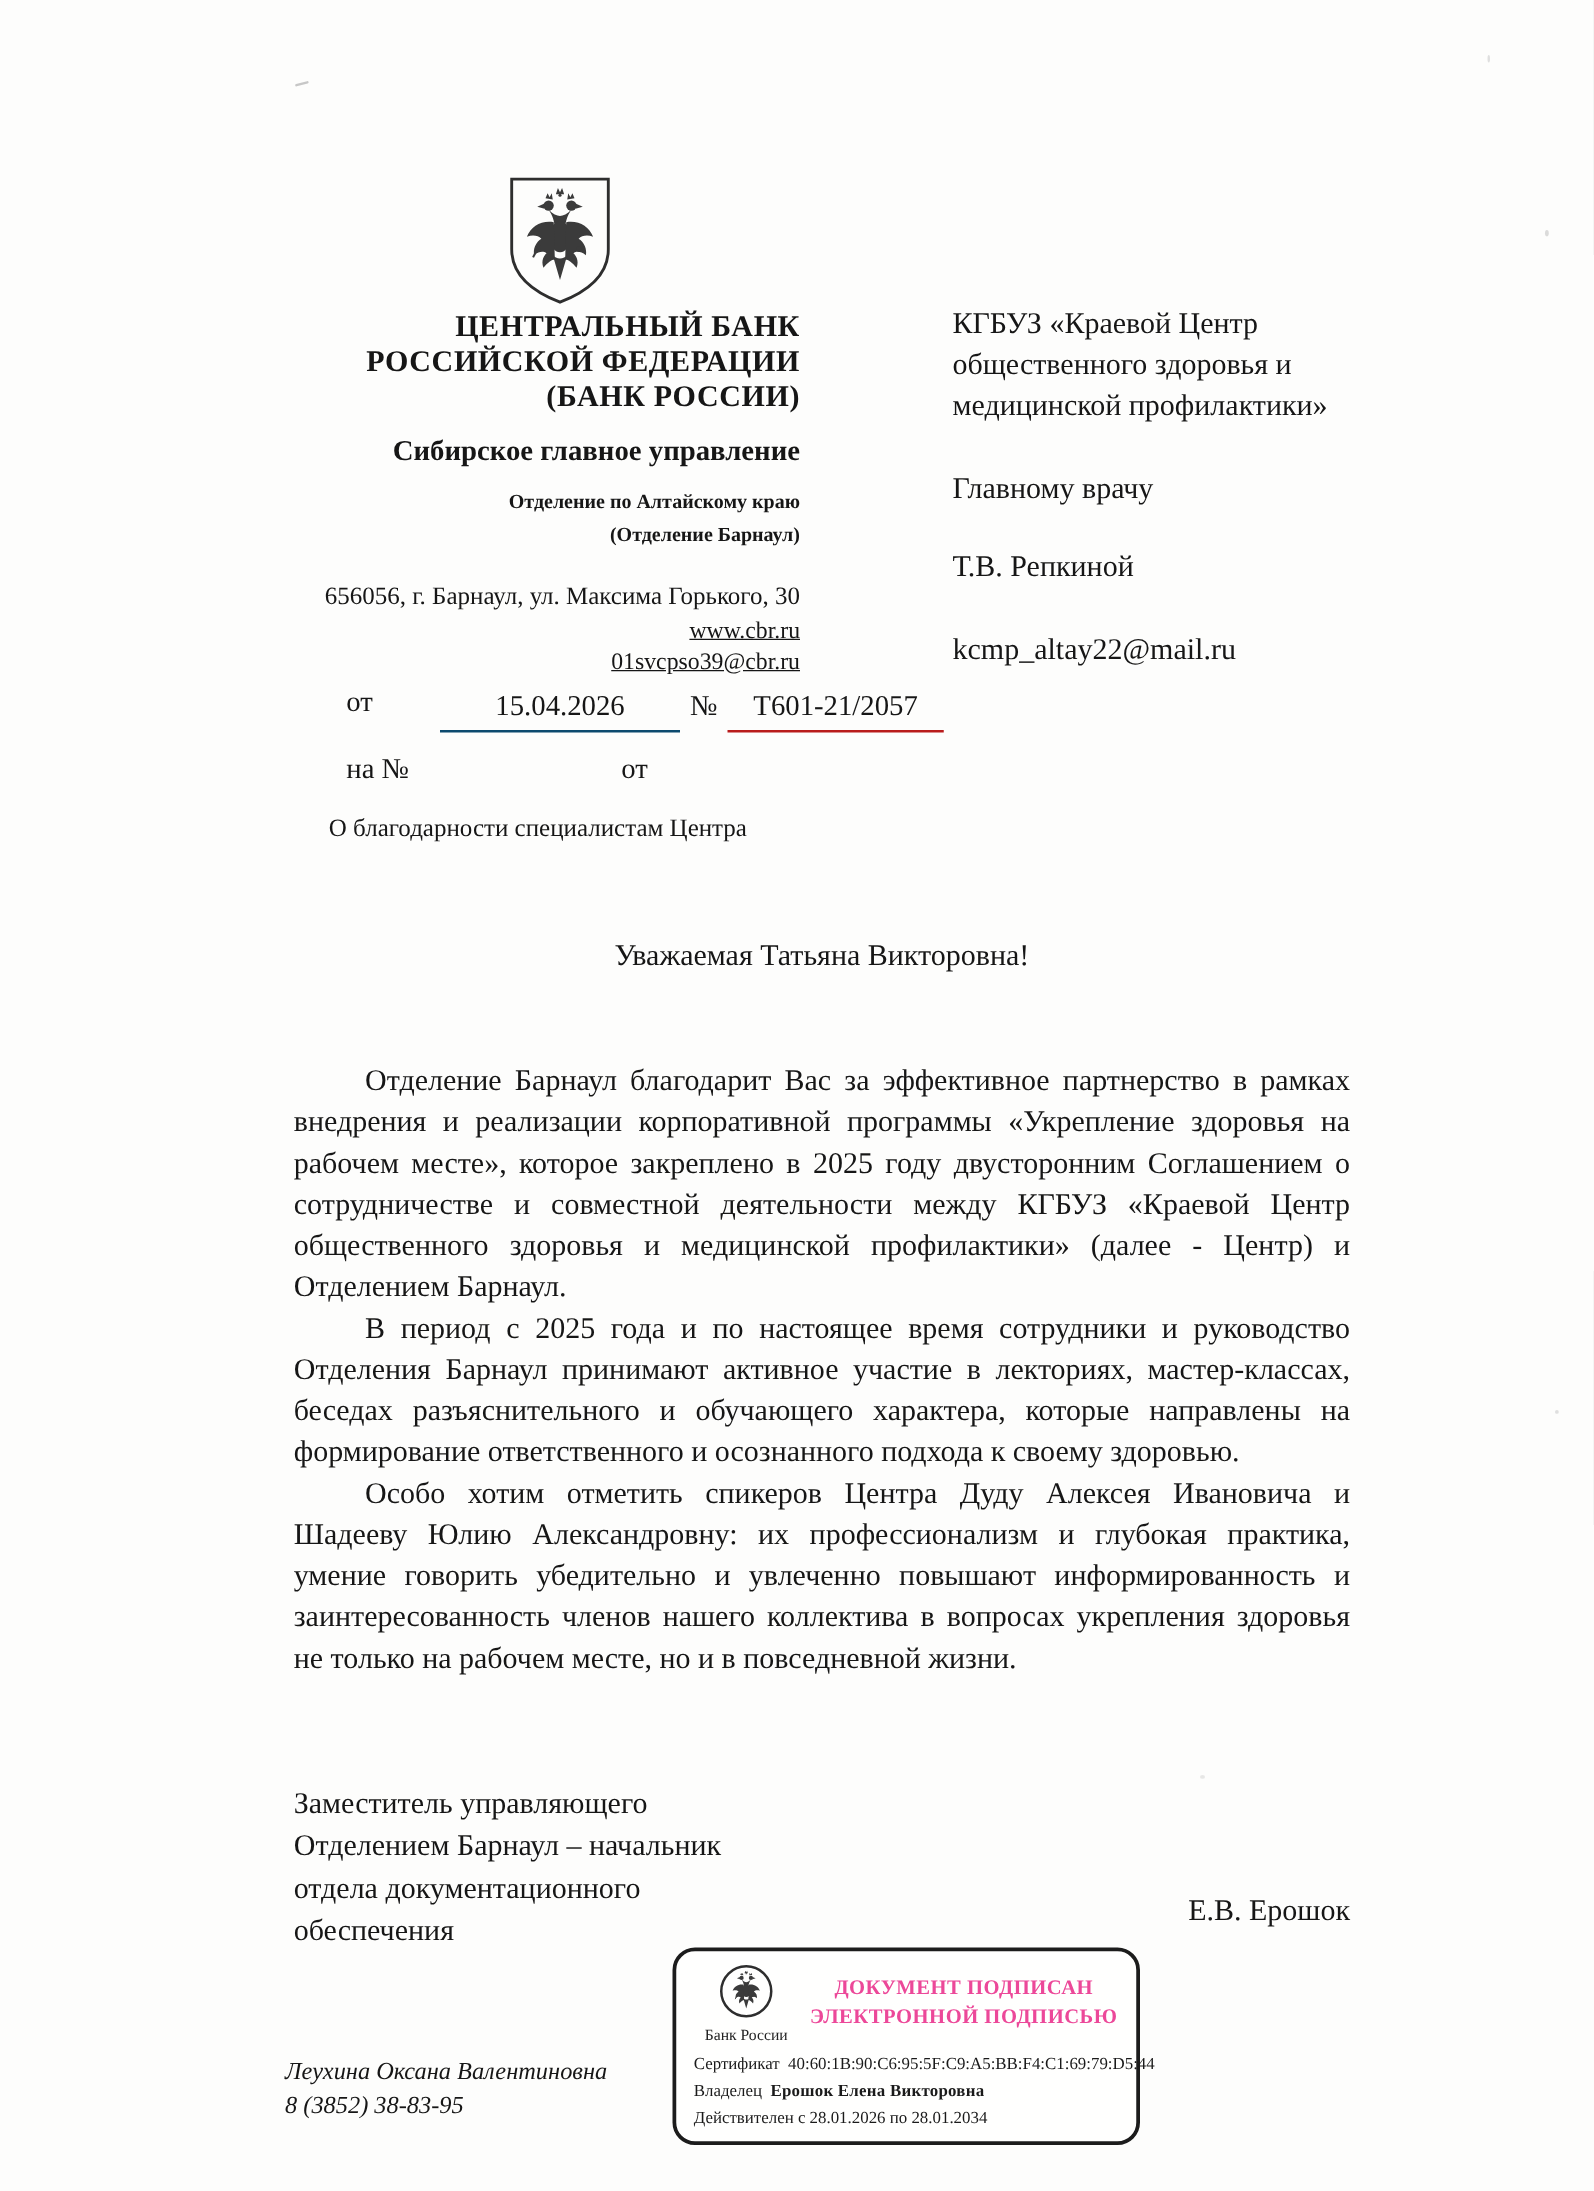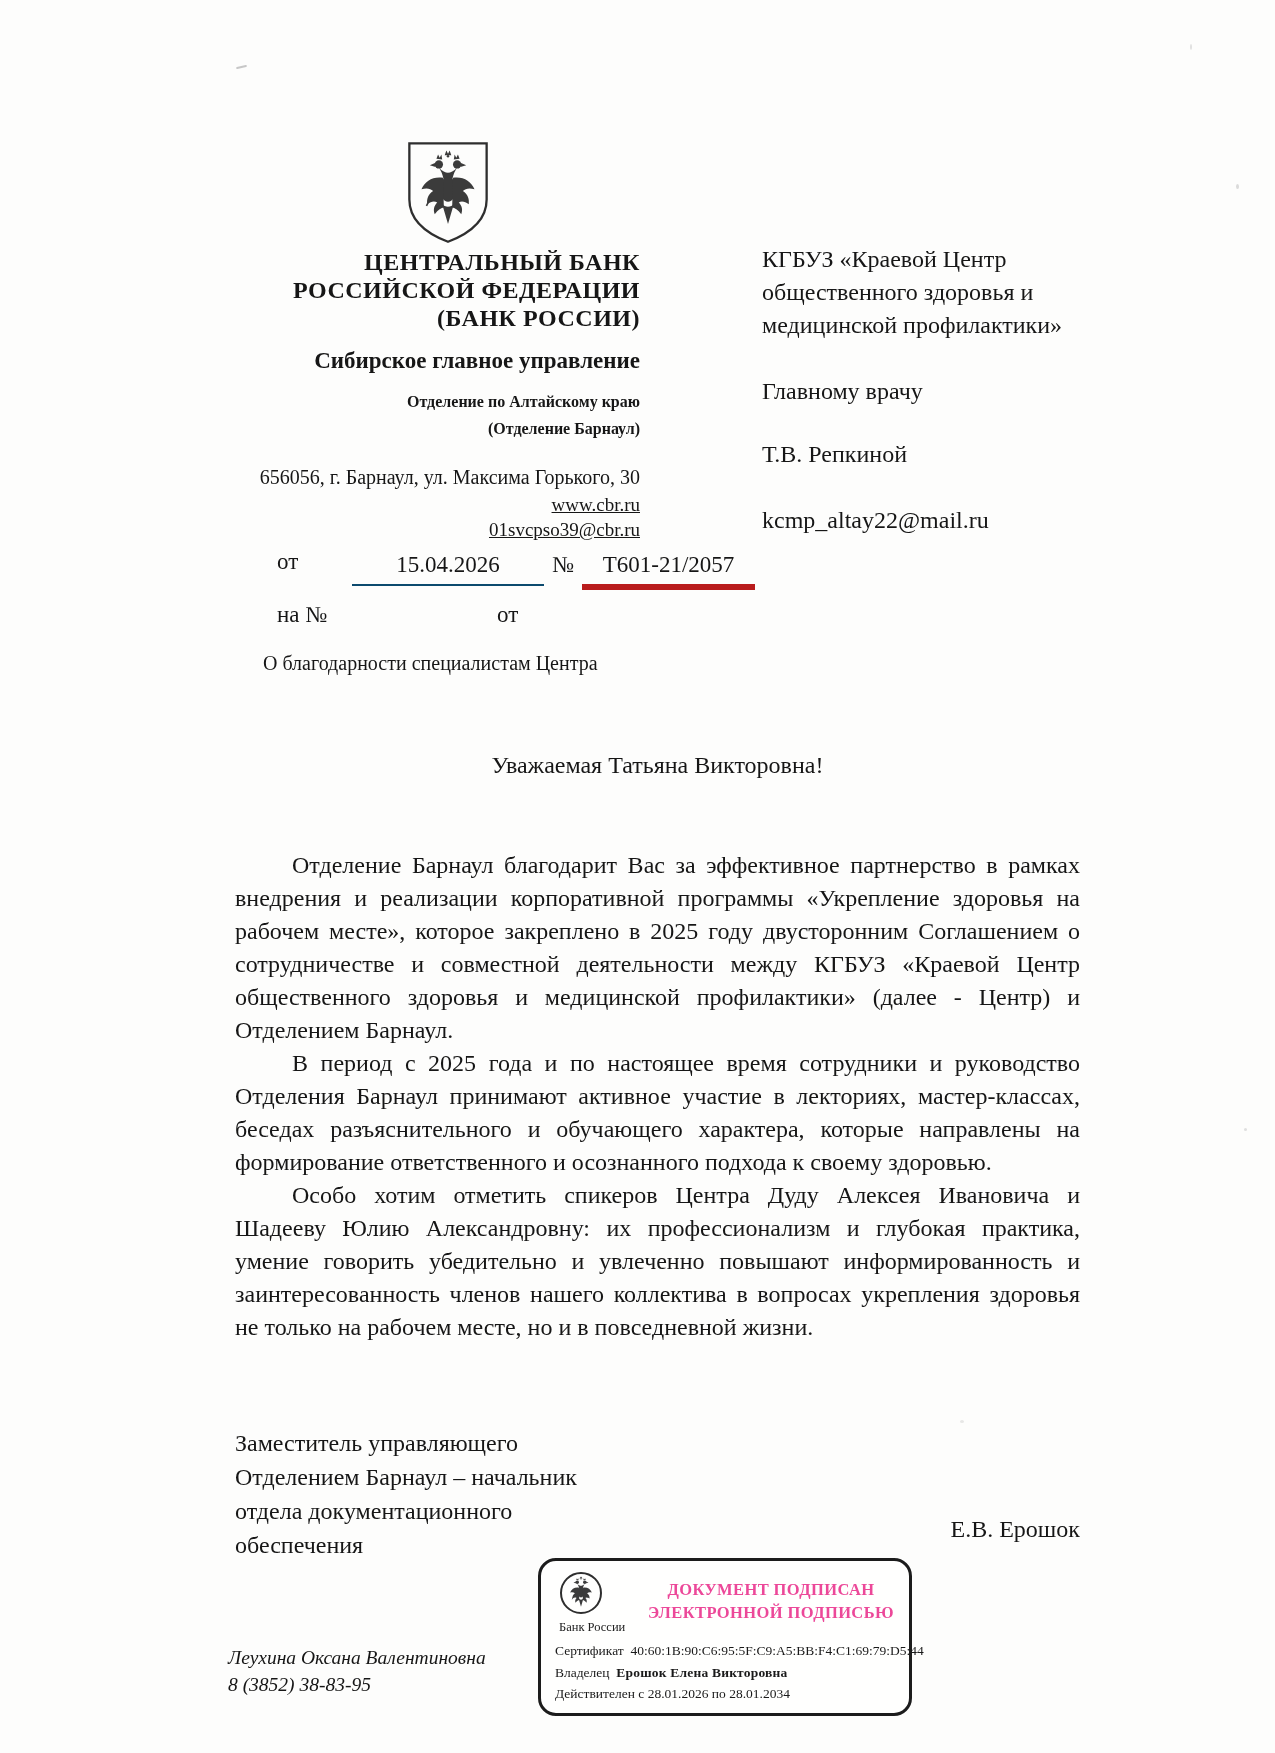"Т601-21/2057" .ref-num-field { border-bottom: 6px solid #b91c1c -> 2px solid #b91c1c }
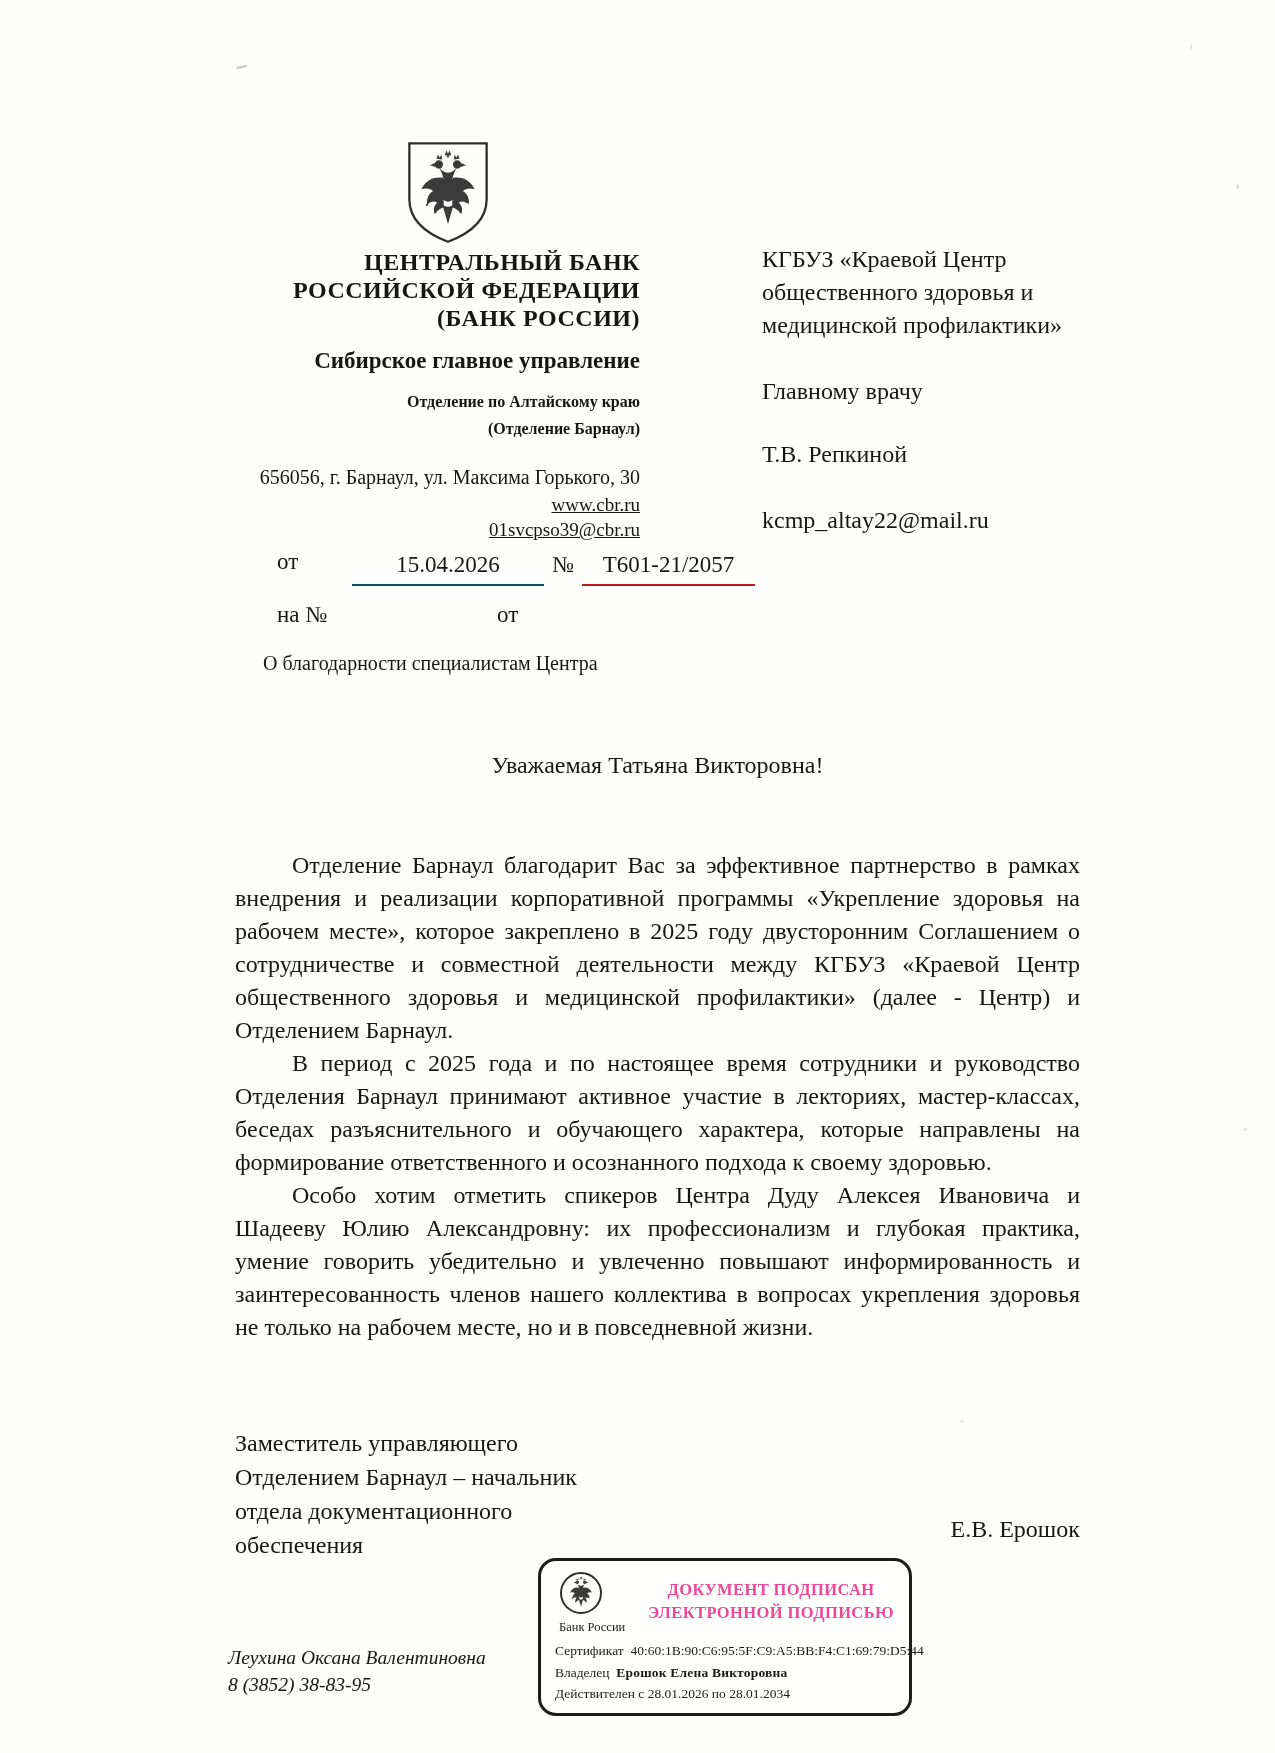"Банк России" .stamp-logo { text-align: left -> center }
